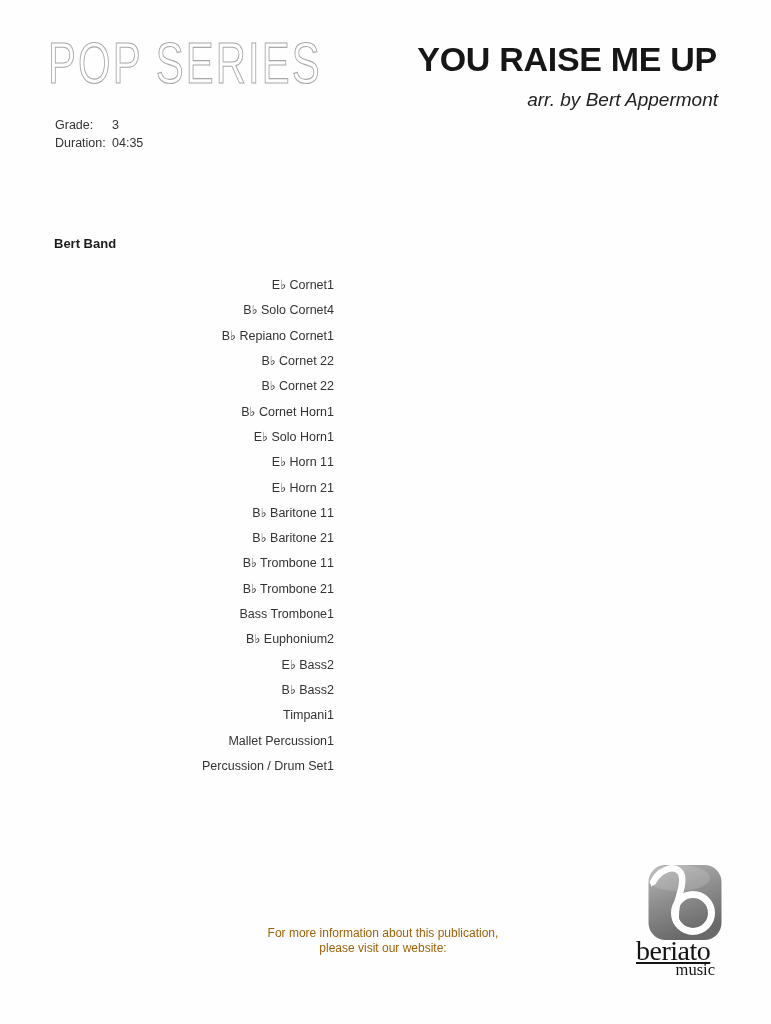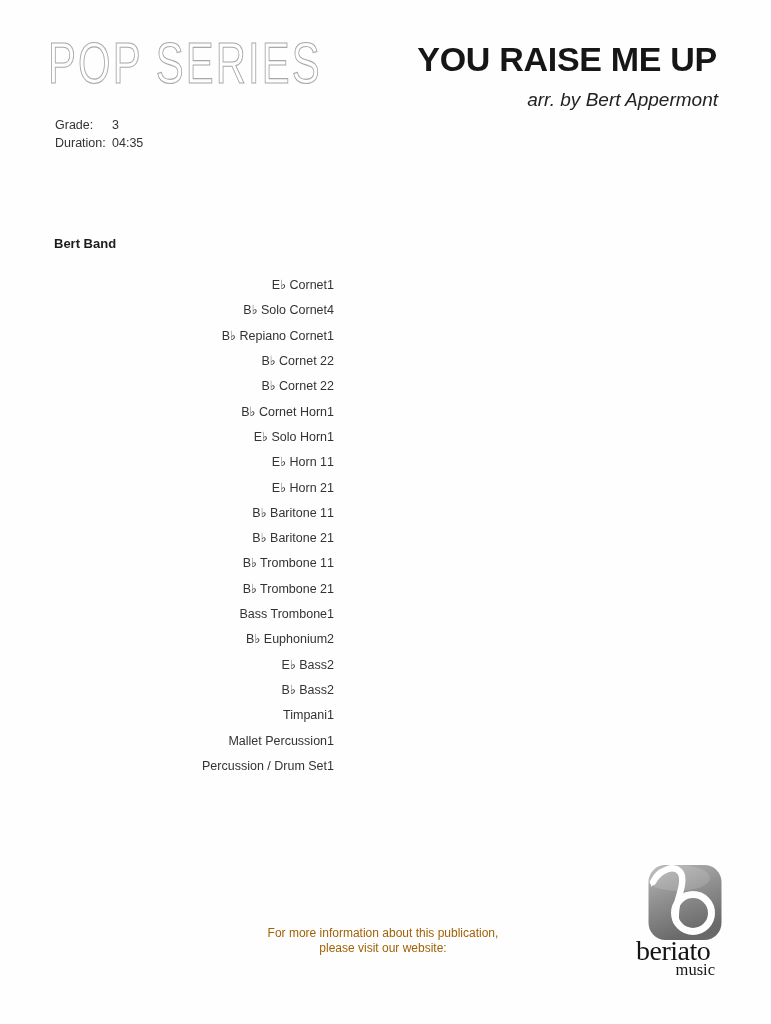"beriato" .publisher-name { text-decoration: none -> underline }
